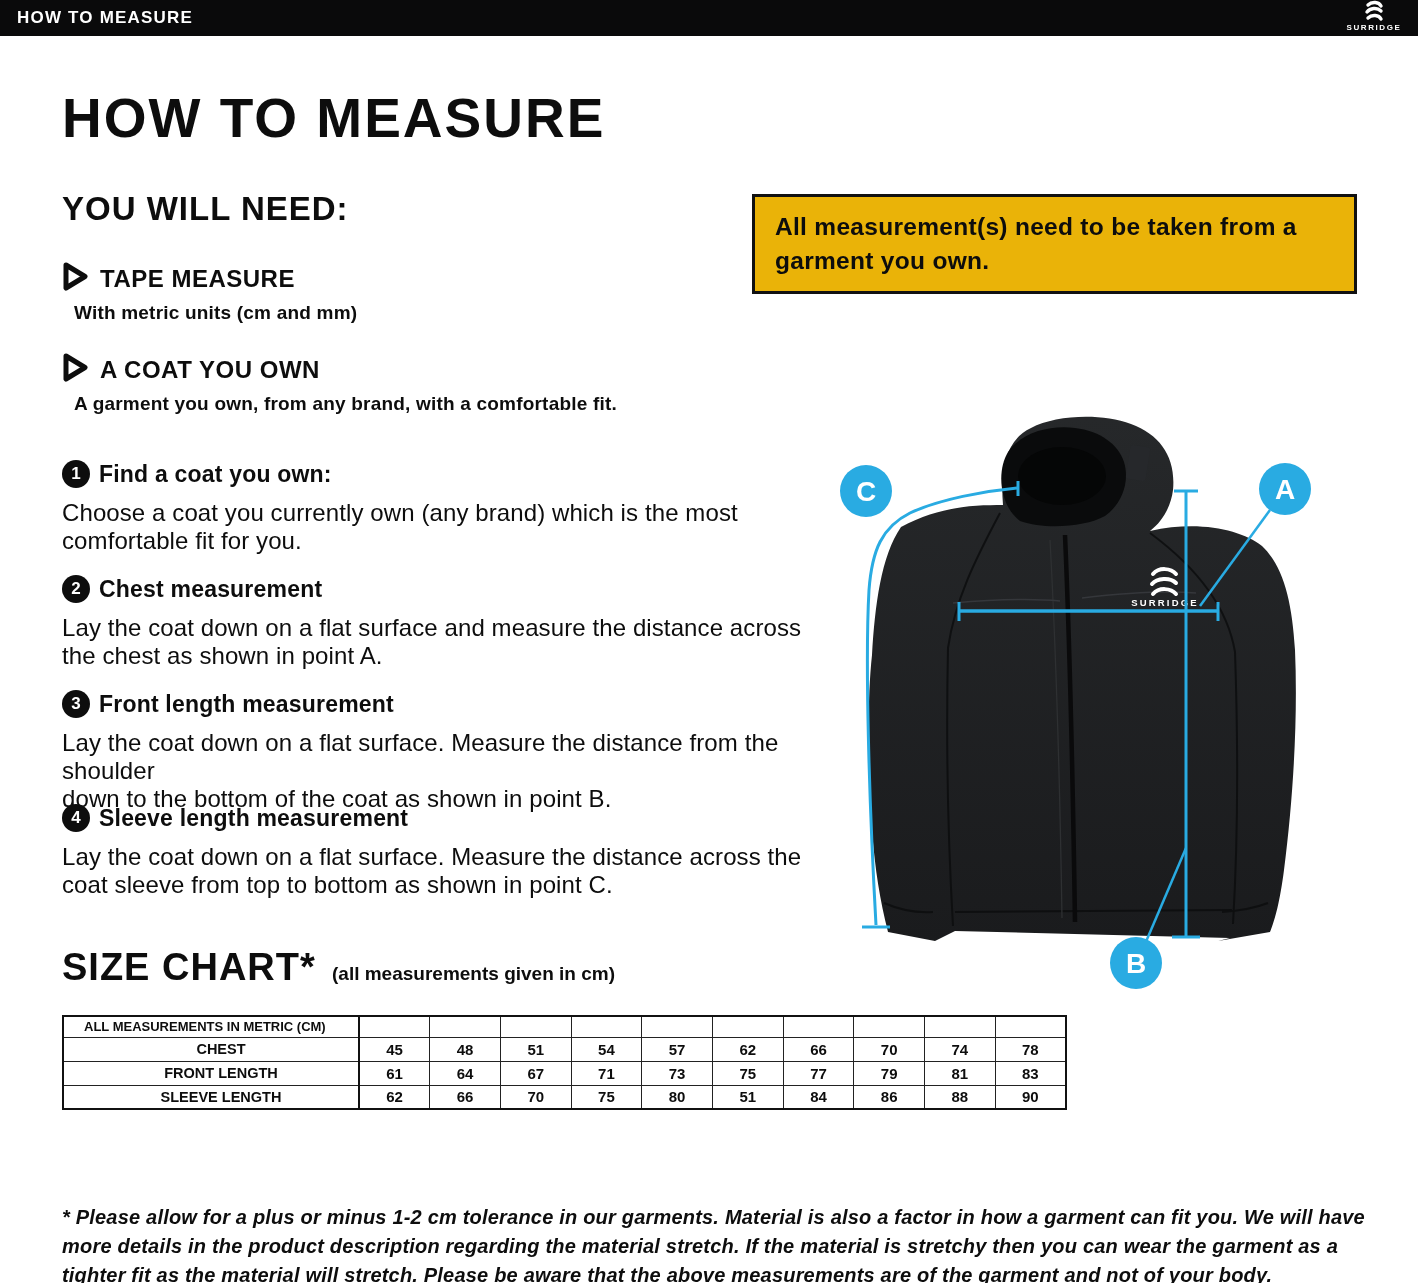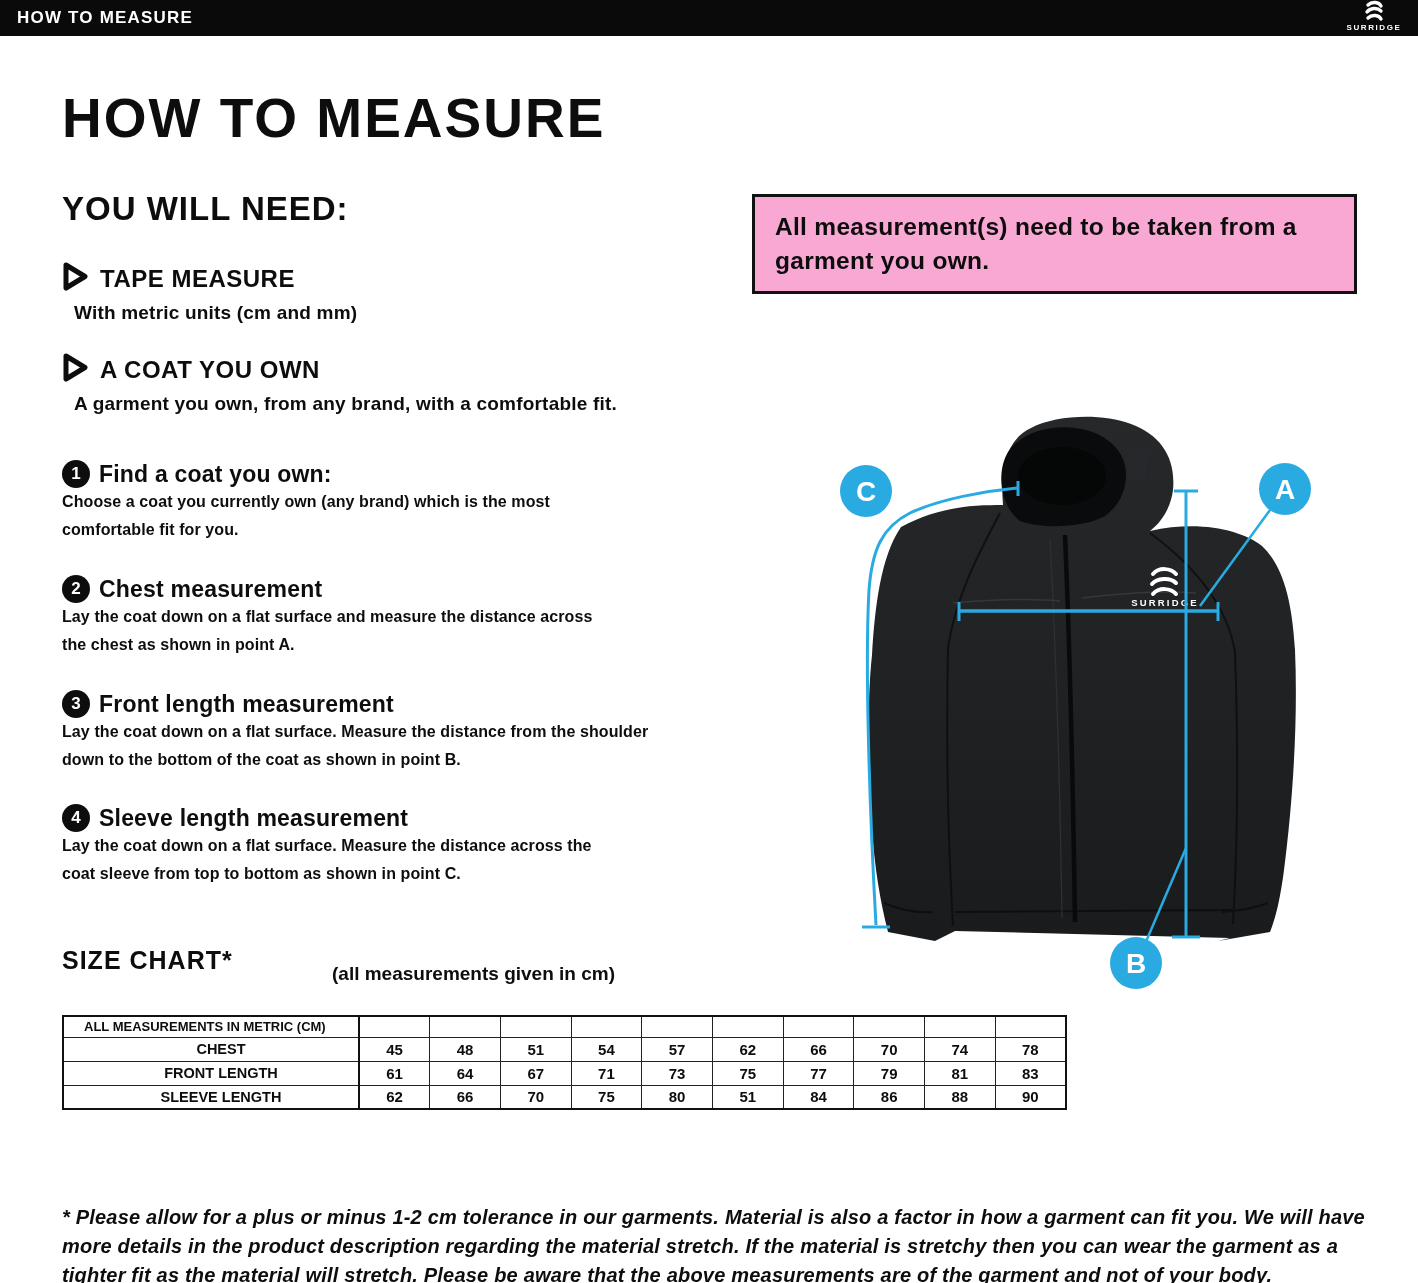"All measurement(s) need to be" .note-box { background: #f9a8d4 -> #eab308 }
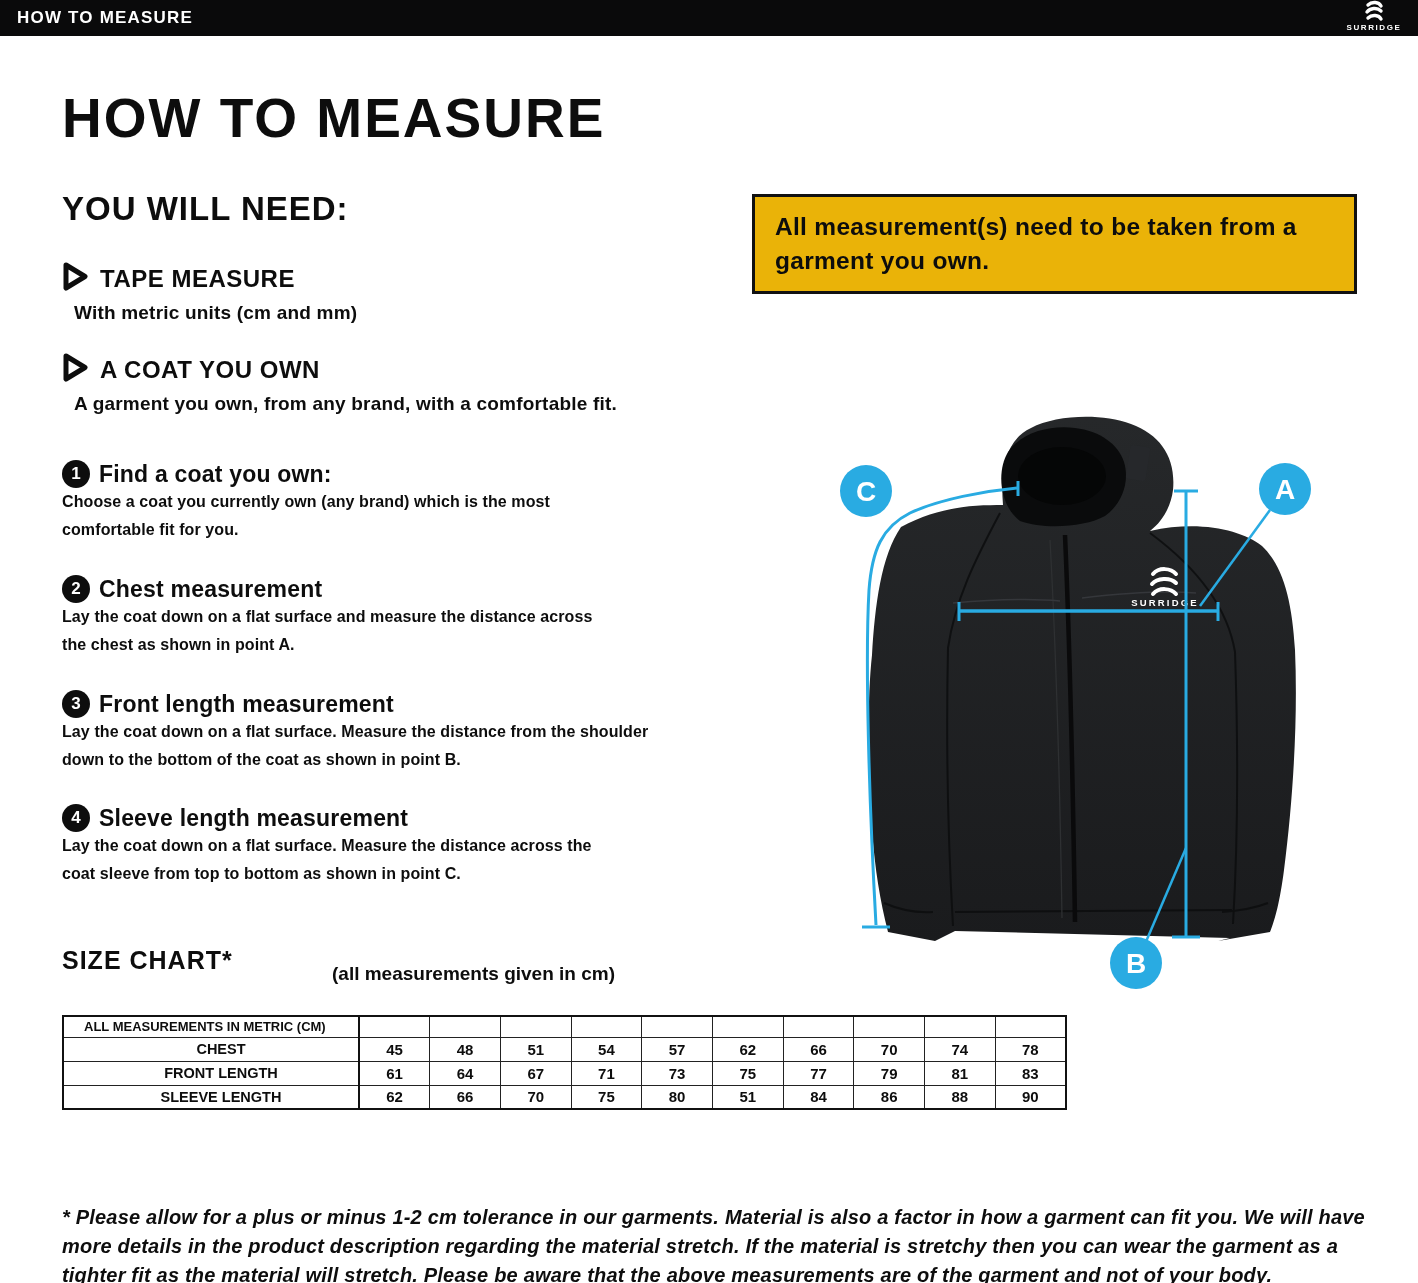"Choose a coat you currently" .step-body { font-size: 16px -> 24px; font-weight: 700 -> 400; margin-top: none -> 11px }
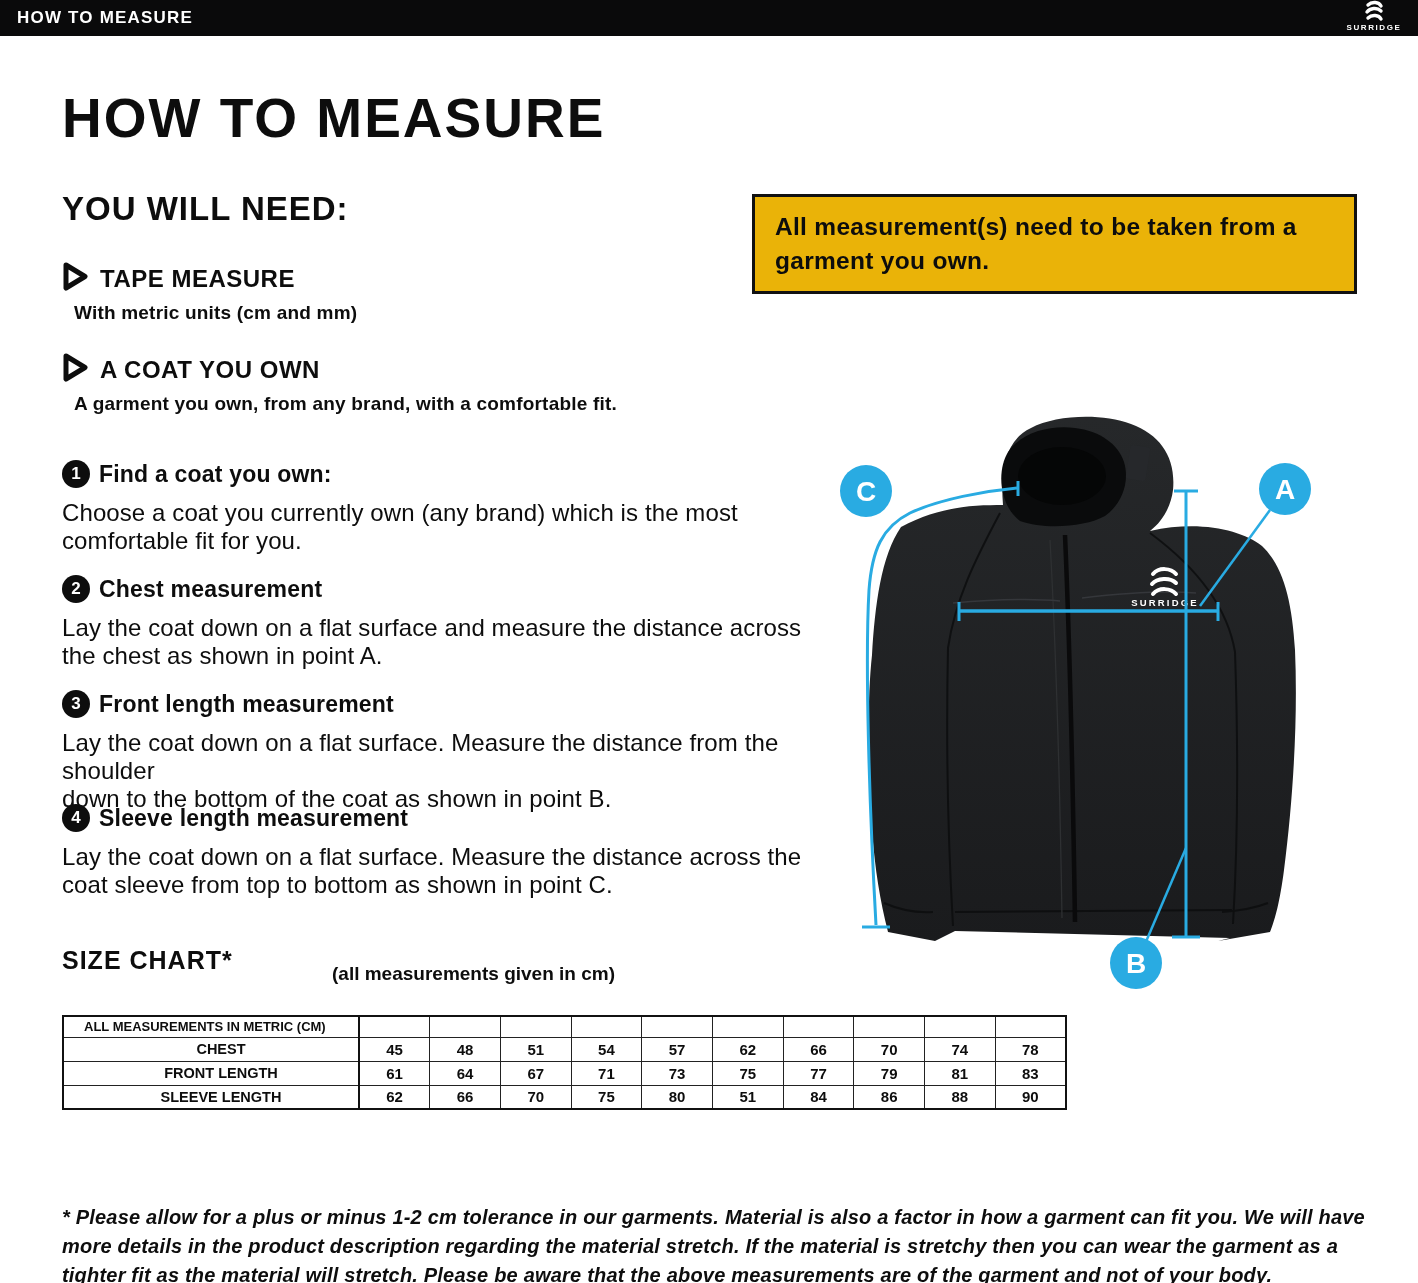"SIZE CHART*" .sc-heading { font-size: 25px -> 38px }
